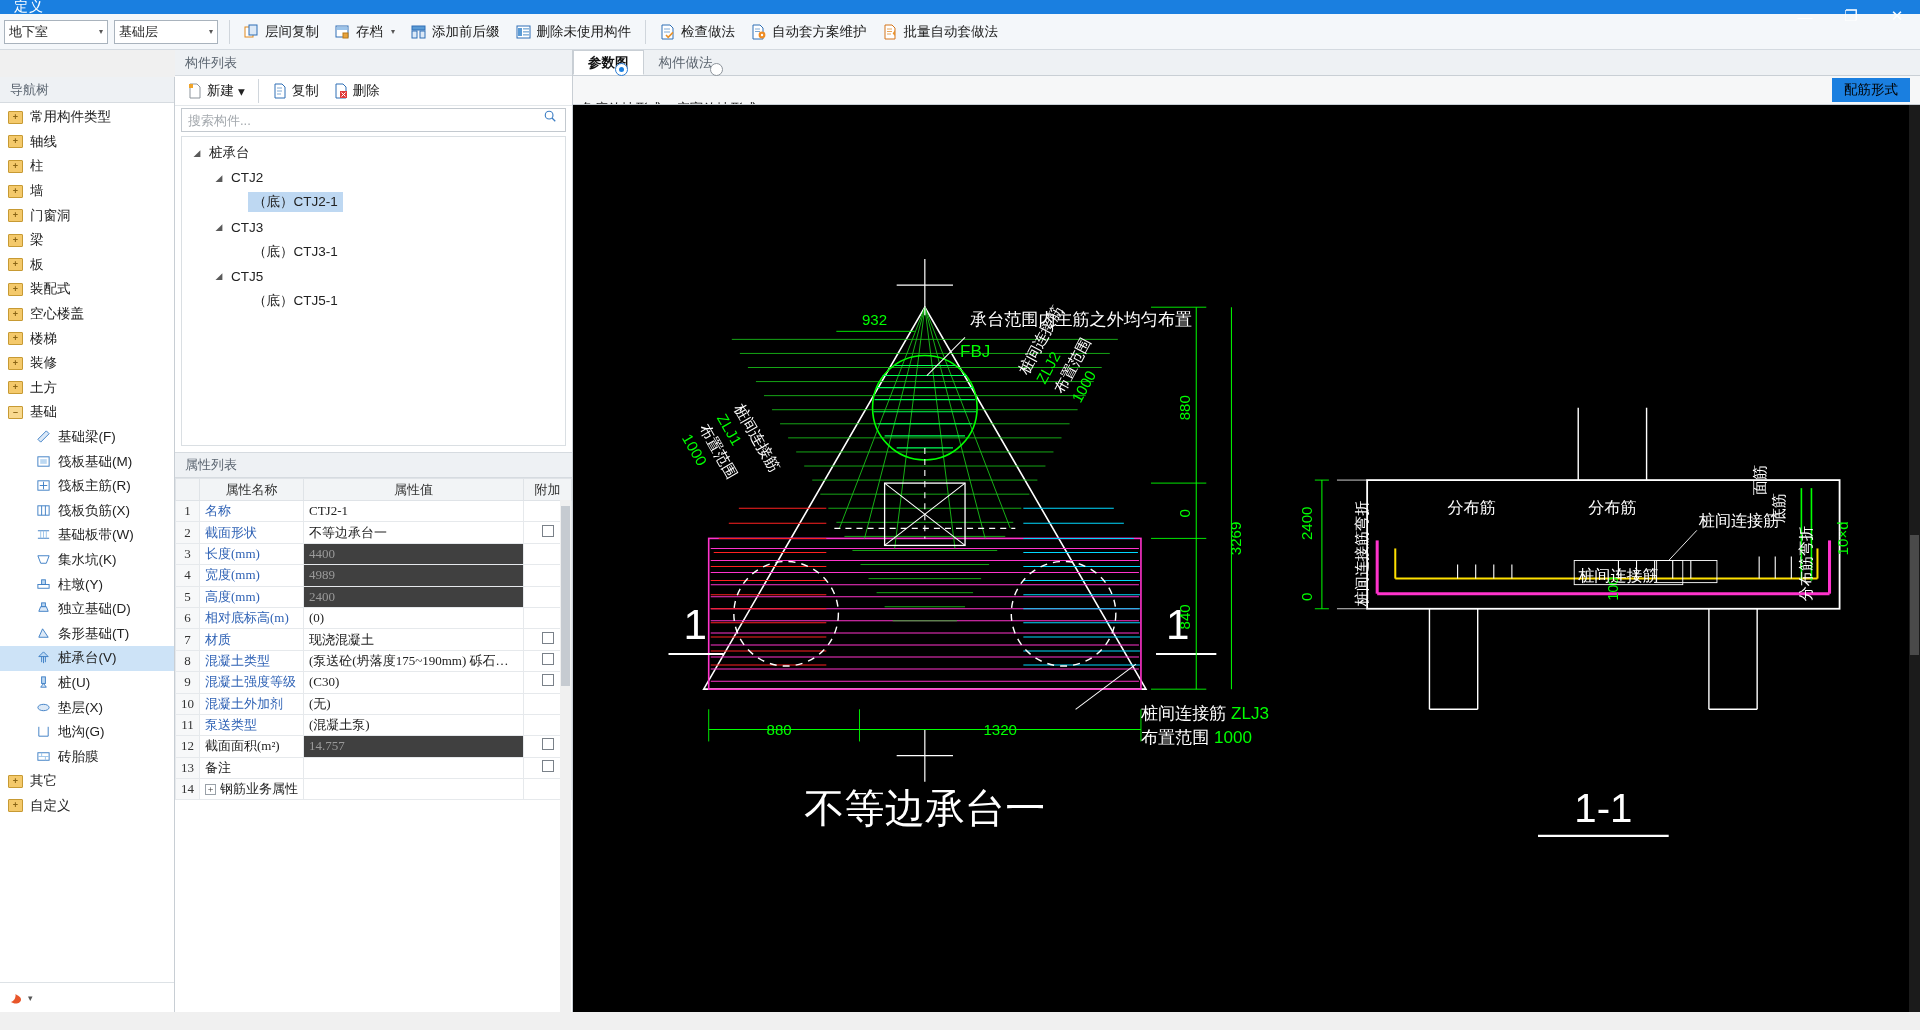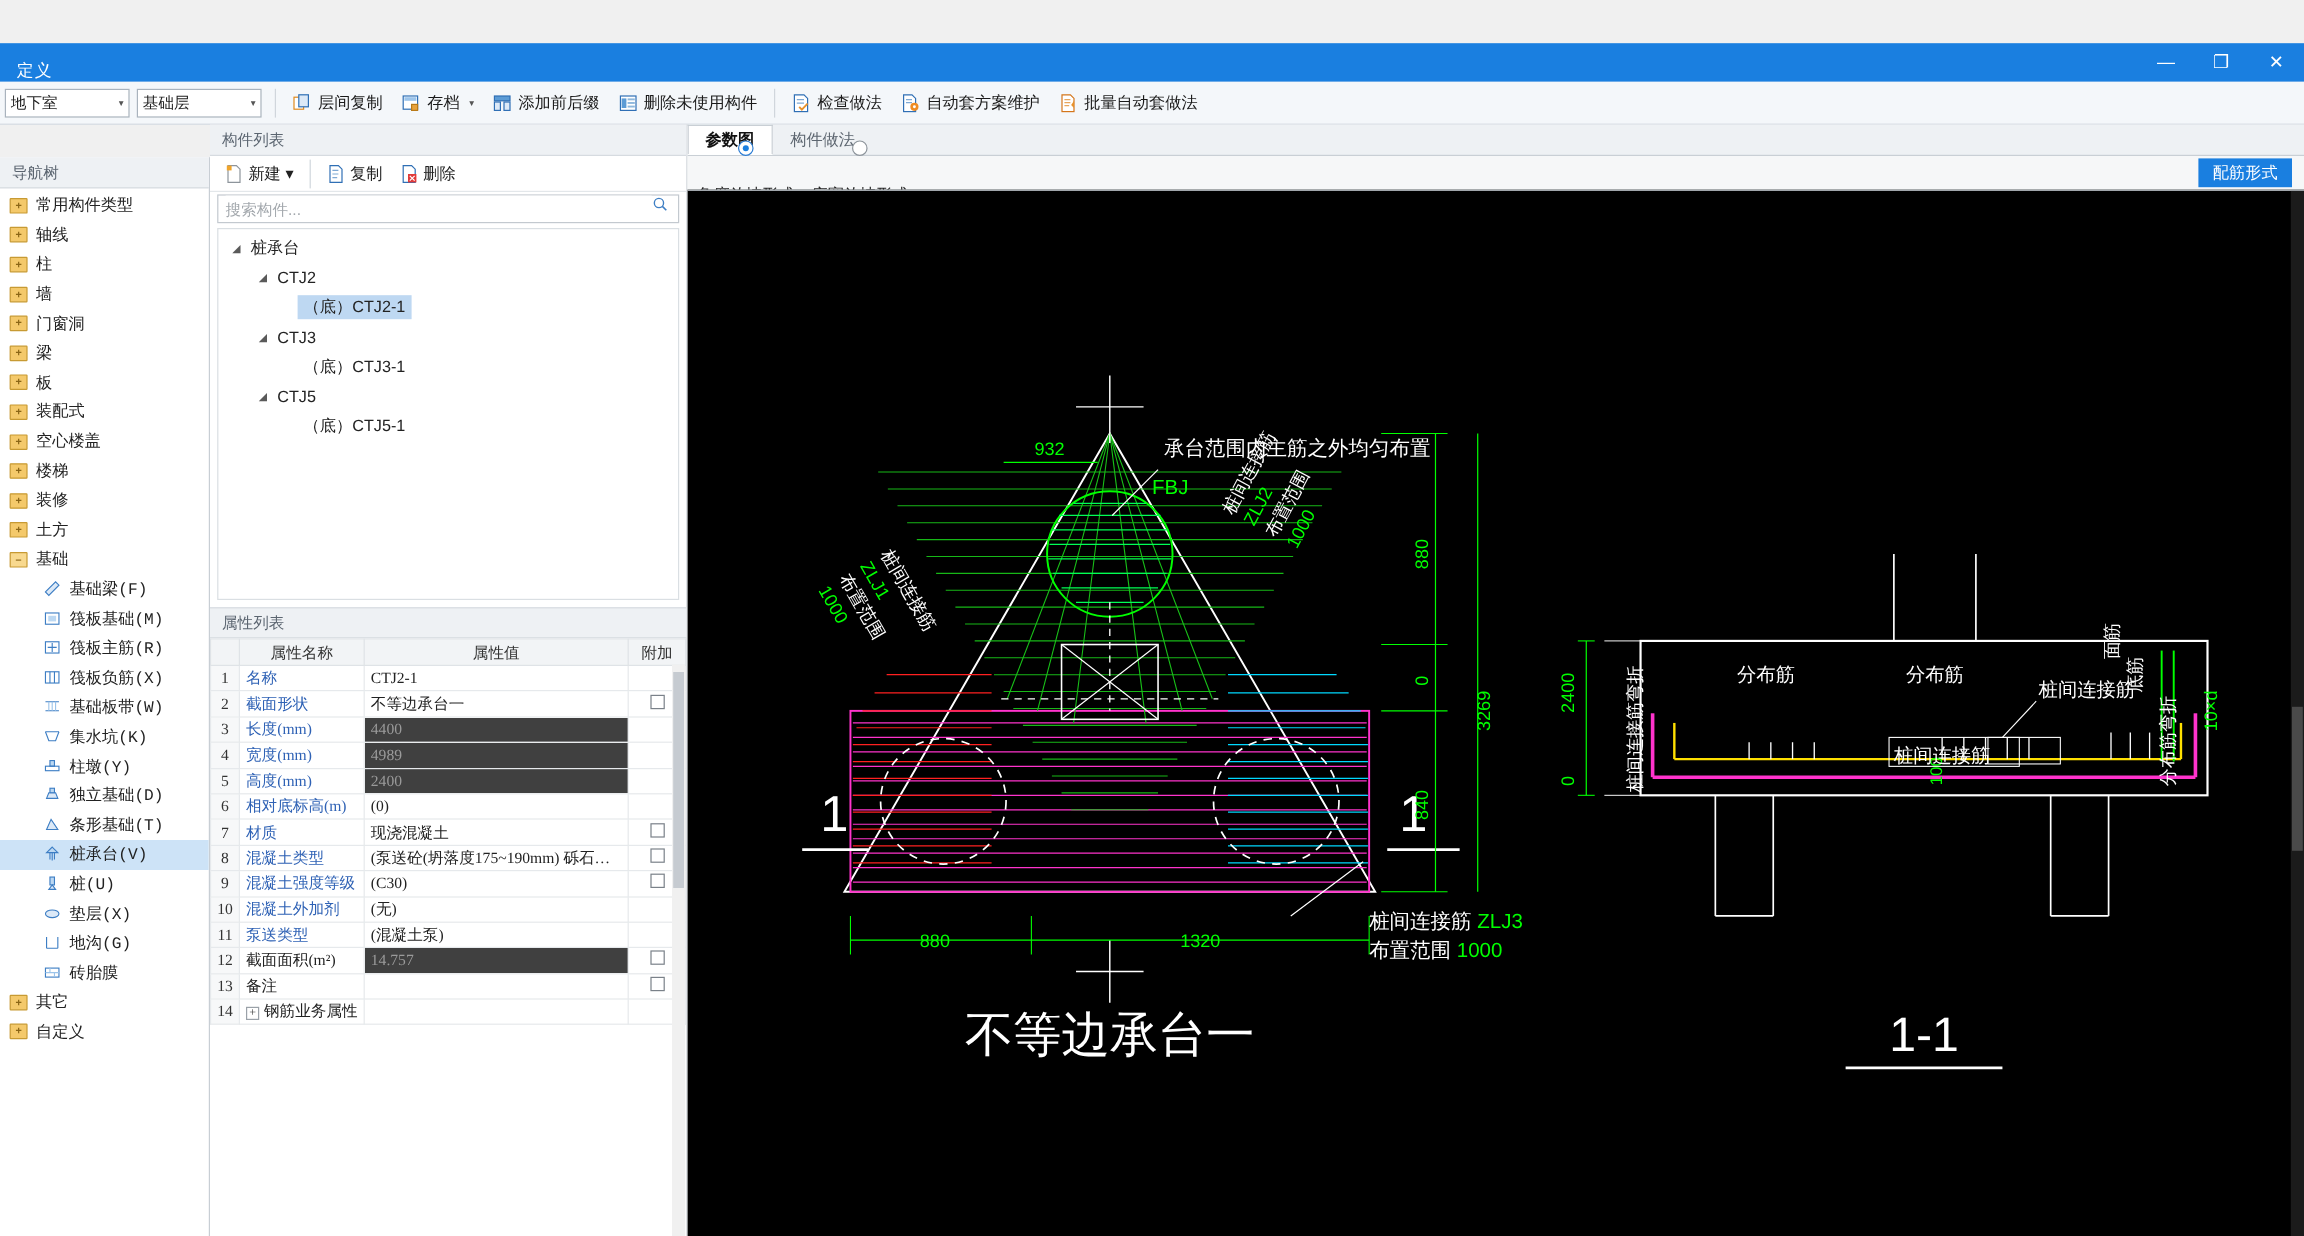"定义" #titlebar { align-items: flex-end -> center; height: 32px -> 14px; margin-top: 36px -> none }
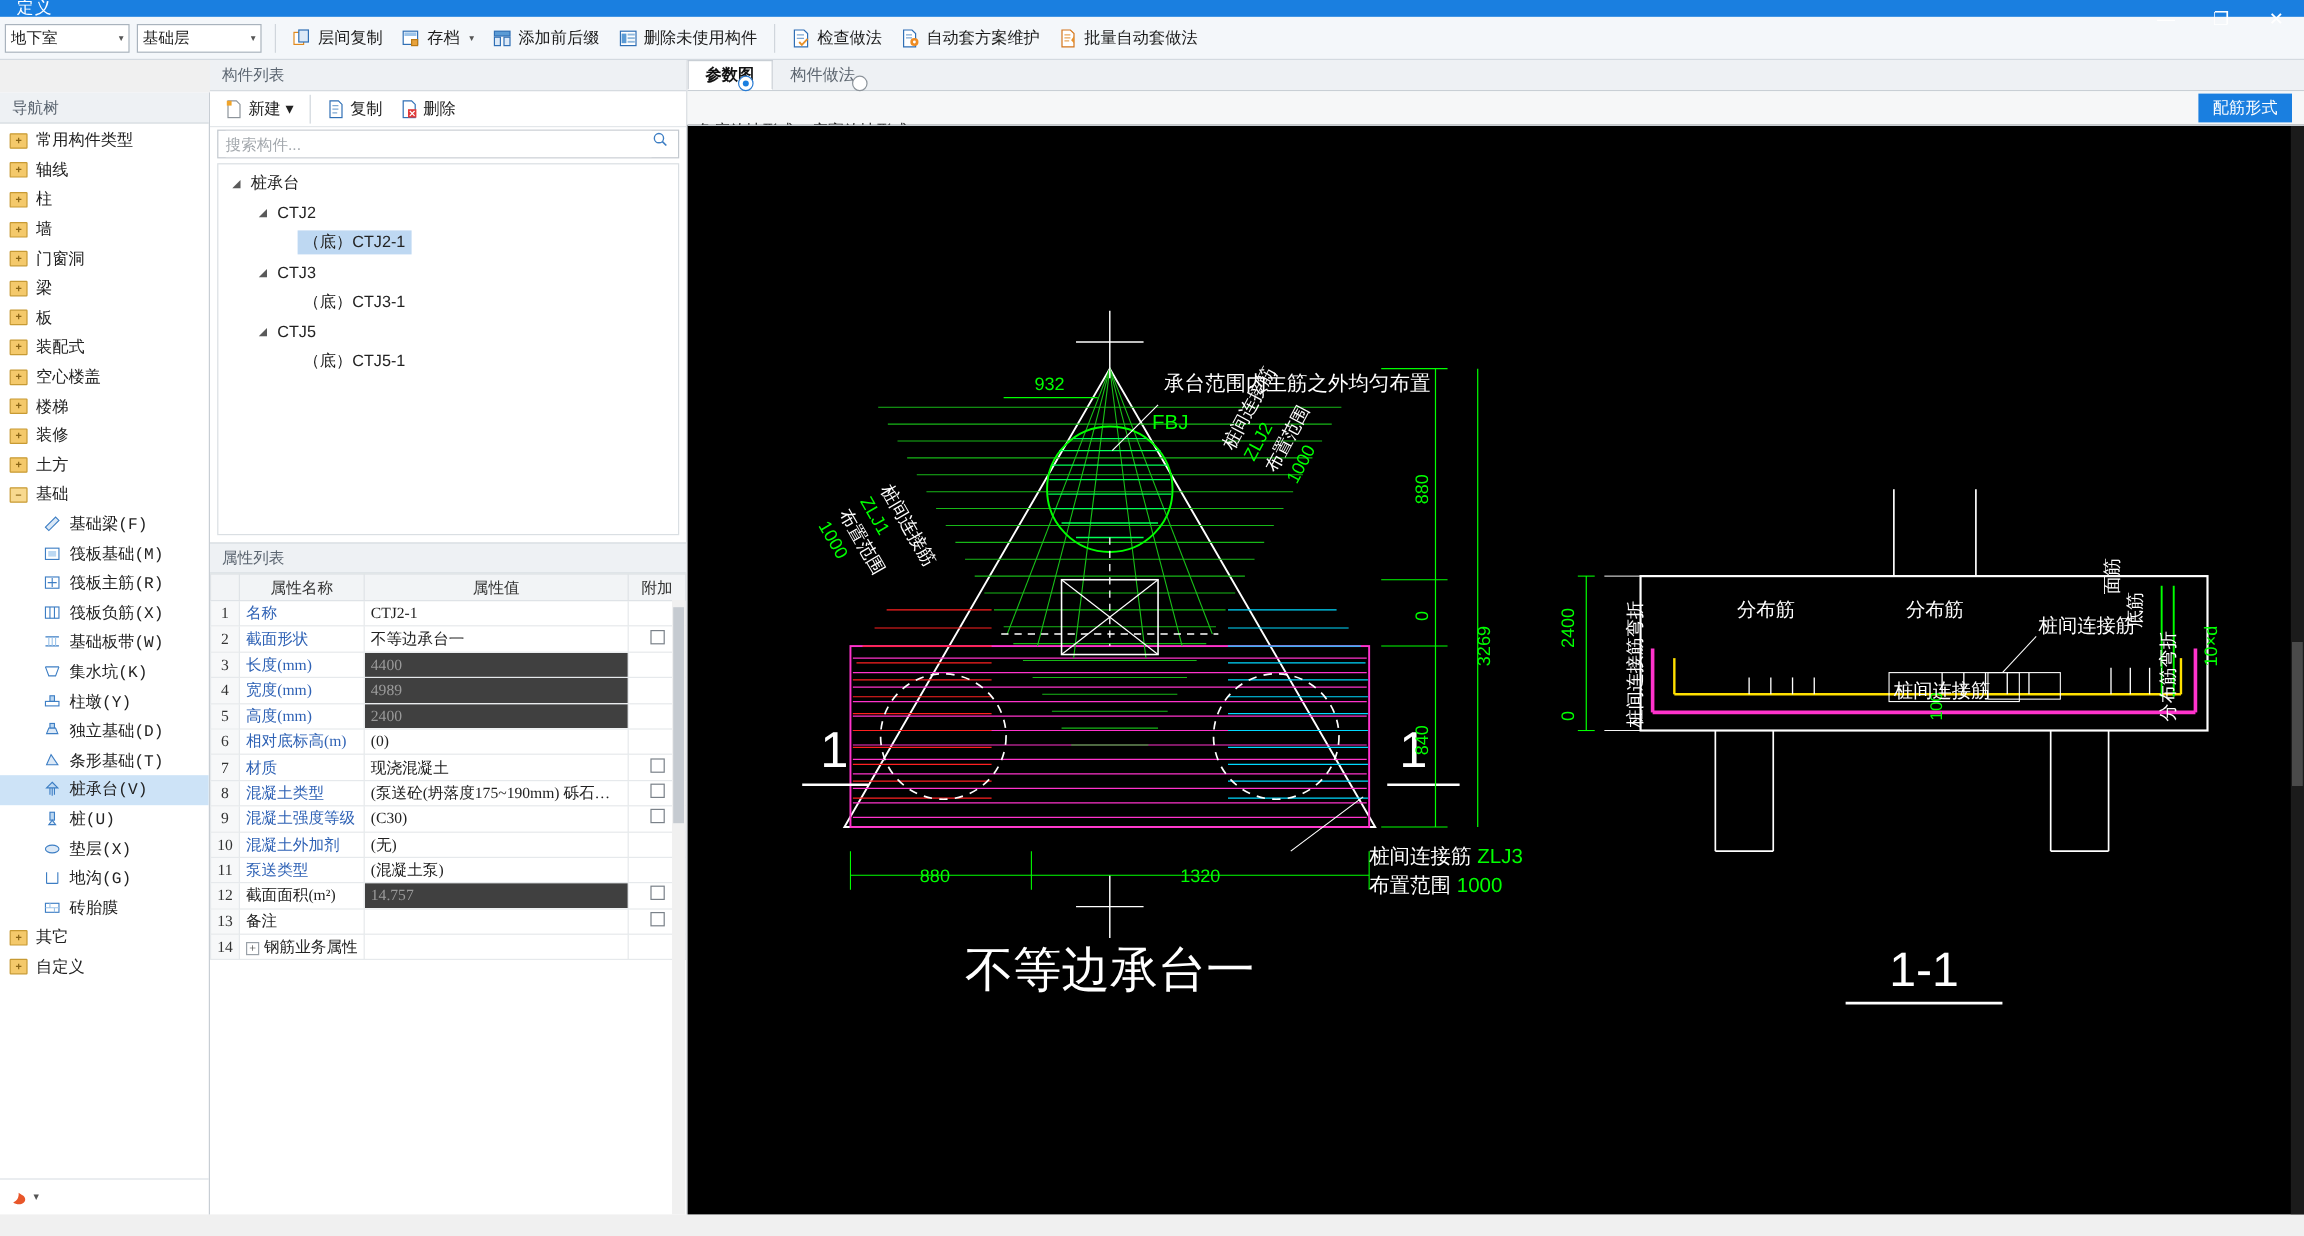"配筋形式" #pjbtn { color: #ffffff -> #000000 }
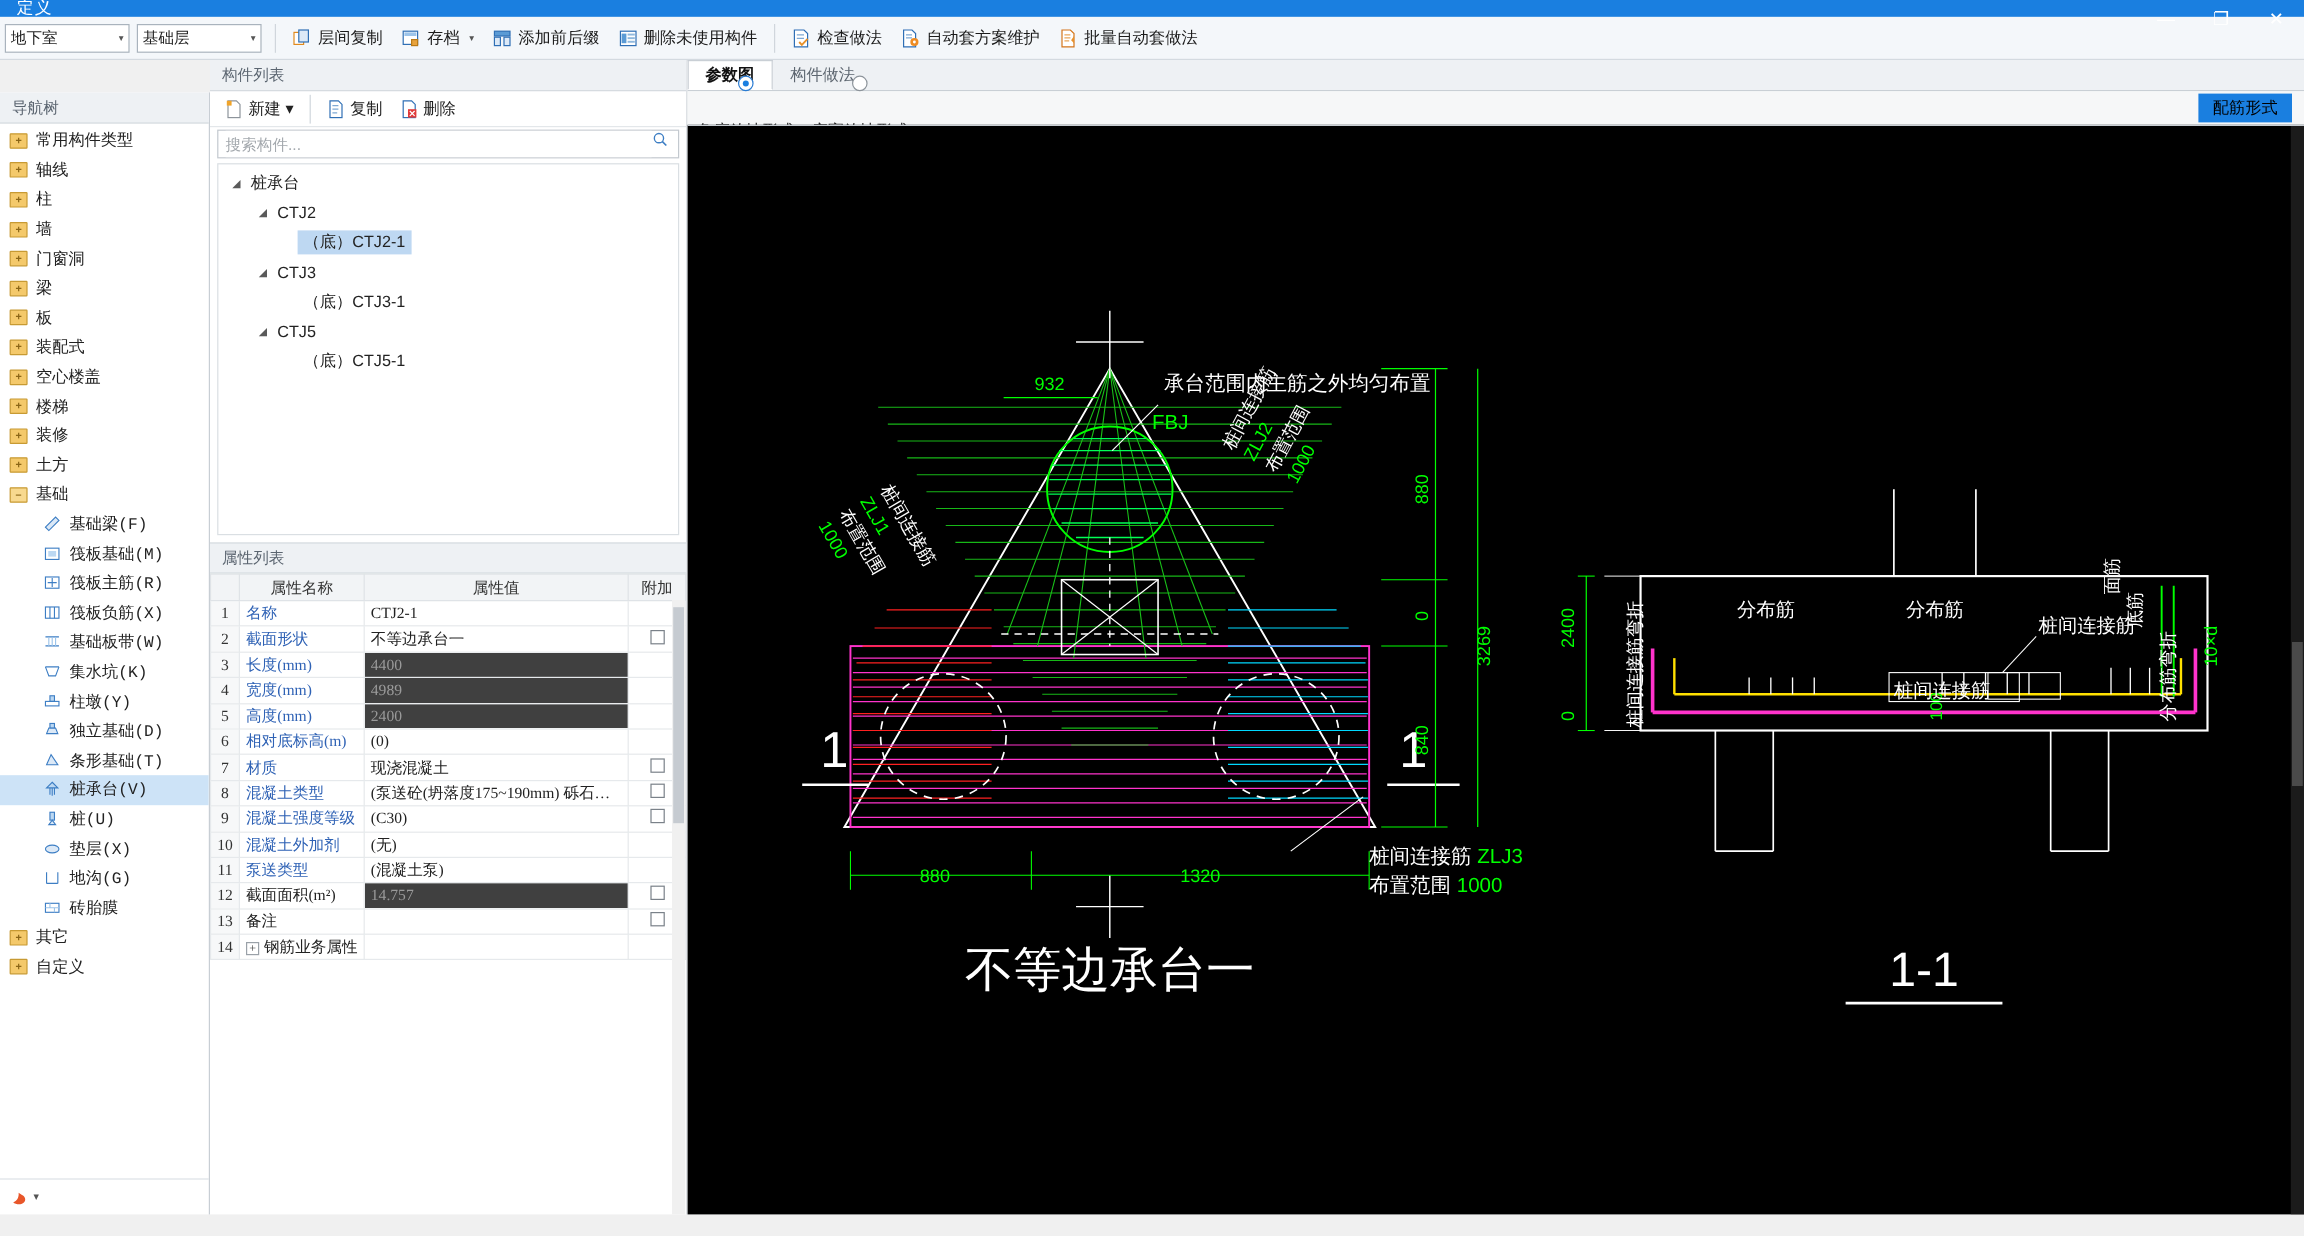"基础梁(F)" .navitem.sub { font-family: Liberation Mono, monospace -> none }
